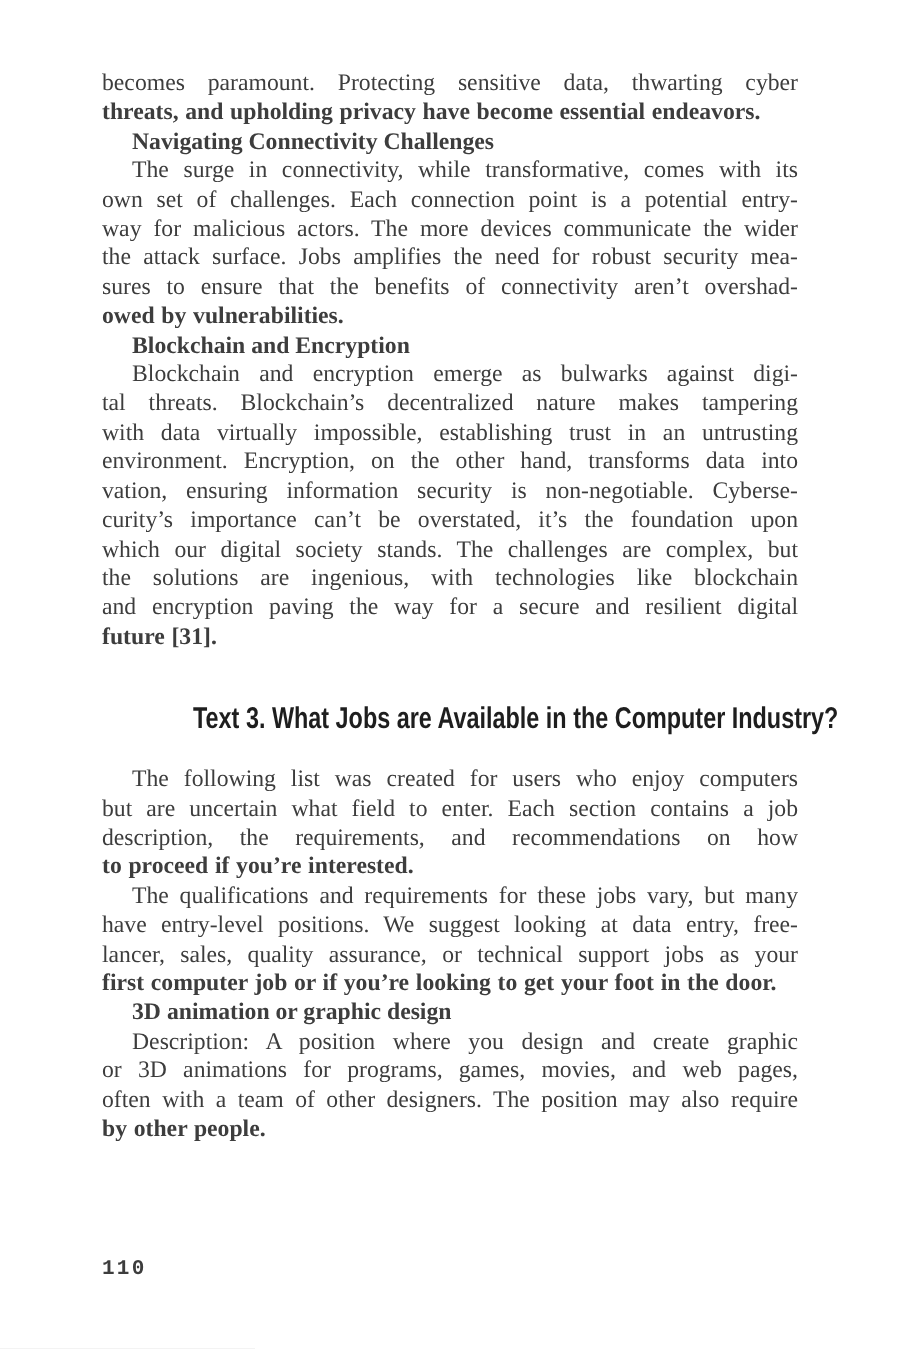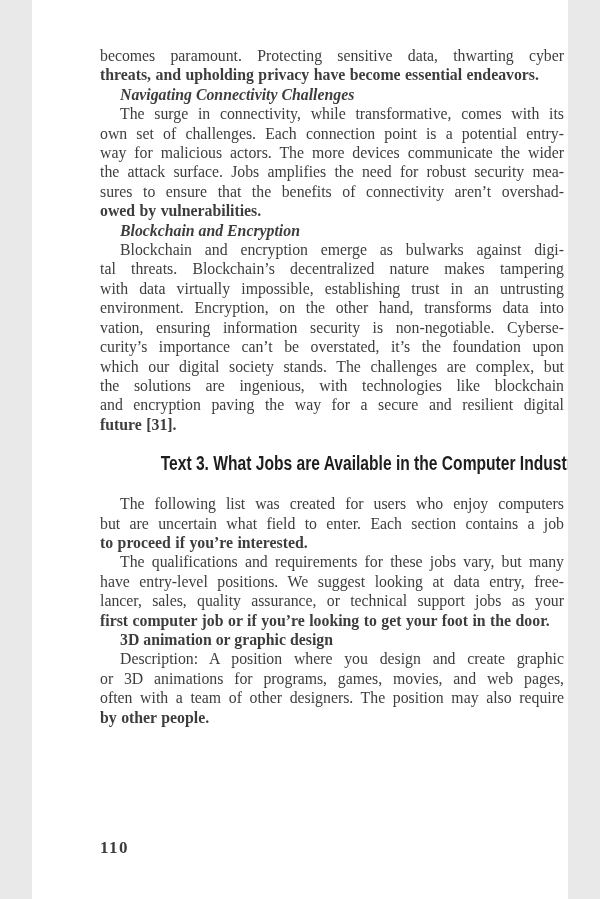"becomes paramount. Protecting sensitive" .page { width: 536px -> 600px }
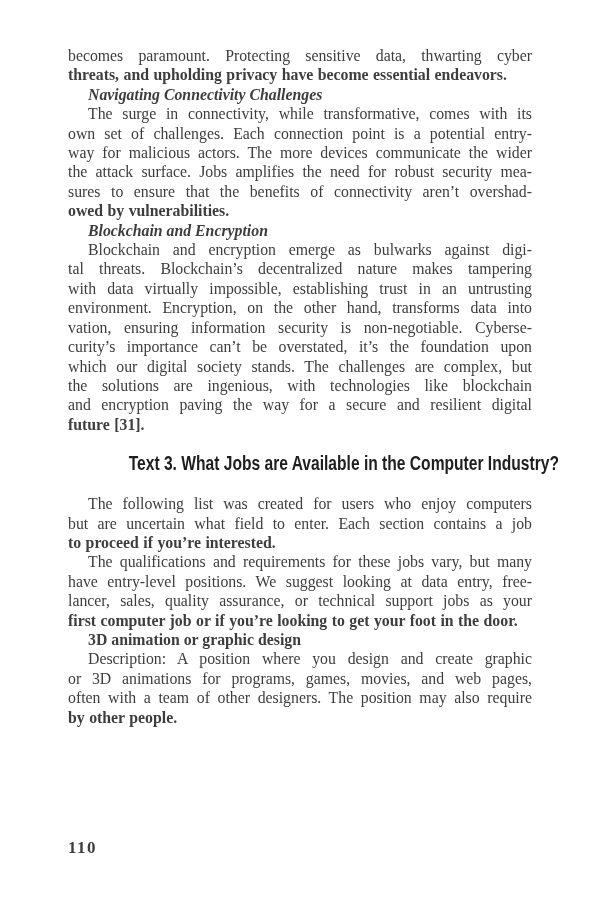"Navigating Connectivity Challenges" .subheading.italic { font-style: italic -> none }
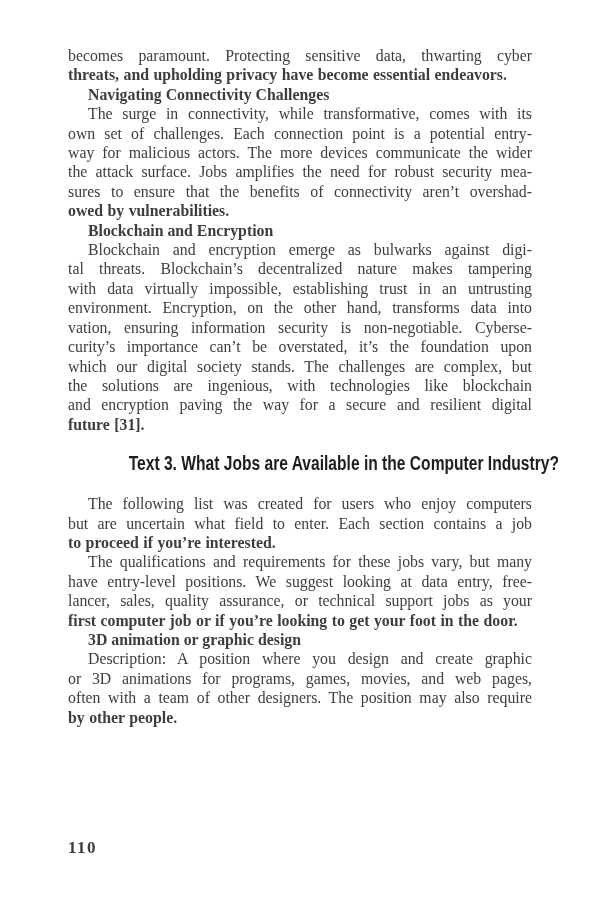"Text 3. What Jobs are" .section-title { margin-top: 16px -> 32px }
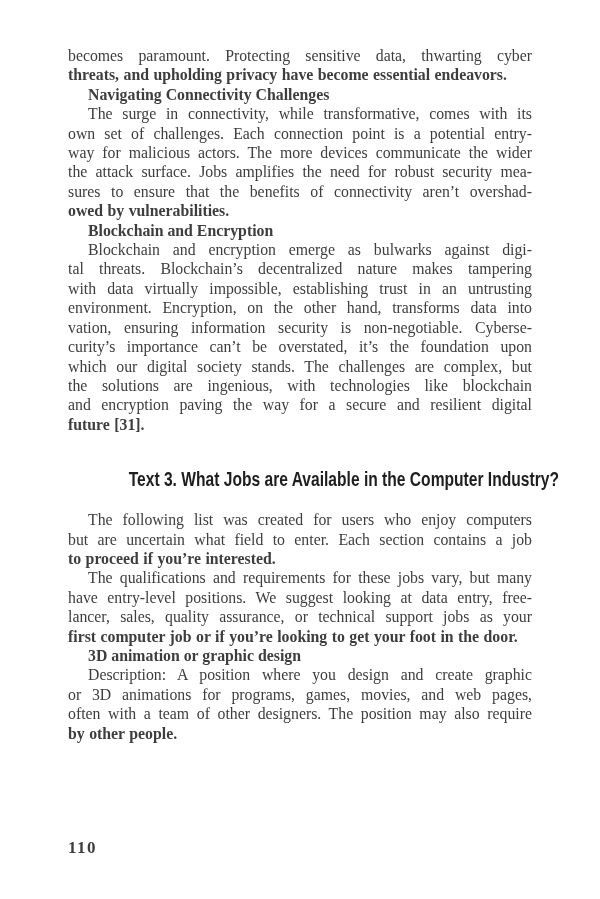"description, the requirements, and" div.line { html: none -> <div>description, the requirements, and recommendations on how</div> }
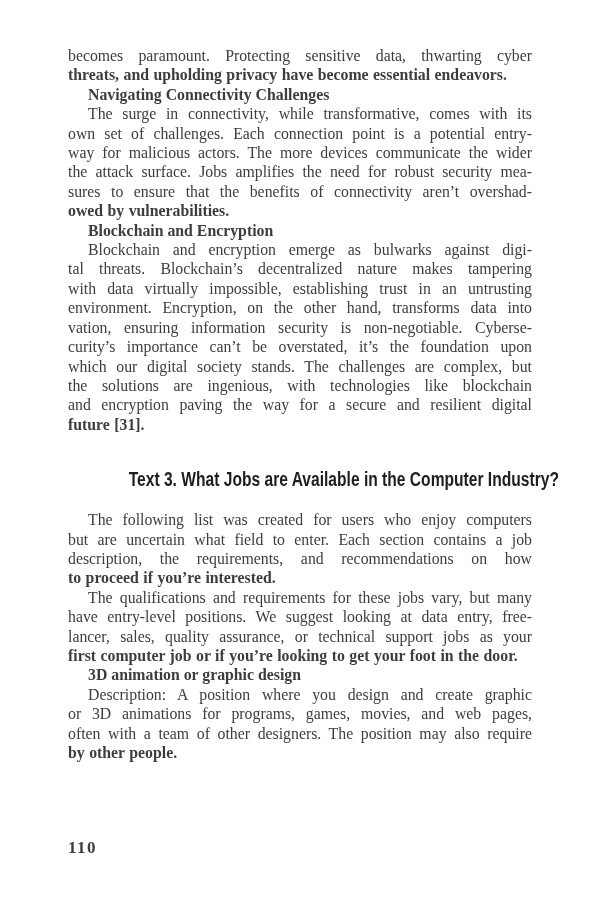"110" .page-number { font-family: Liberation Serif, serif -> Liberation Mono, monospace; font-size: 17px -> 14px }
